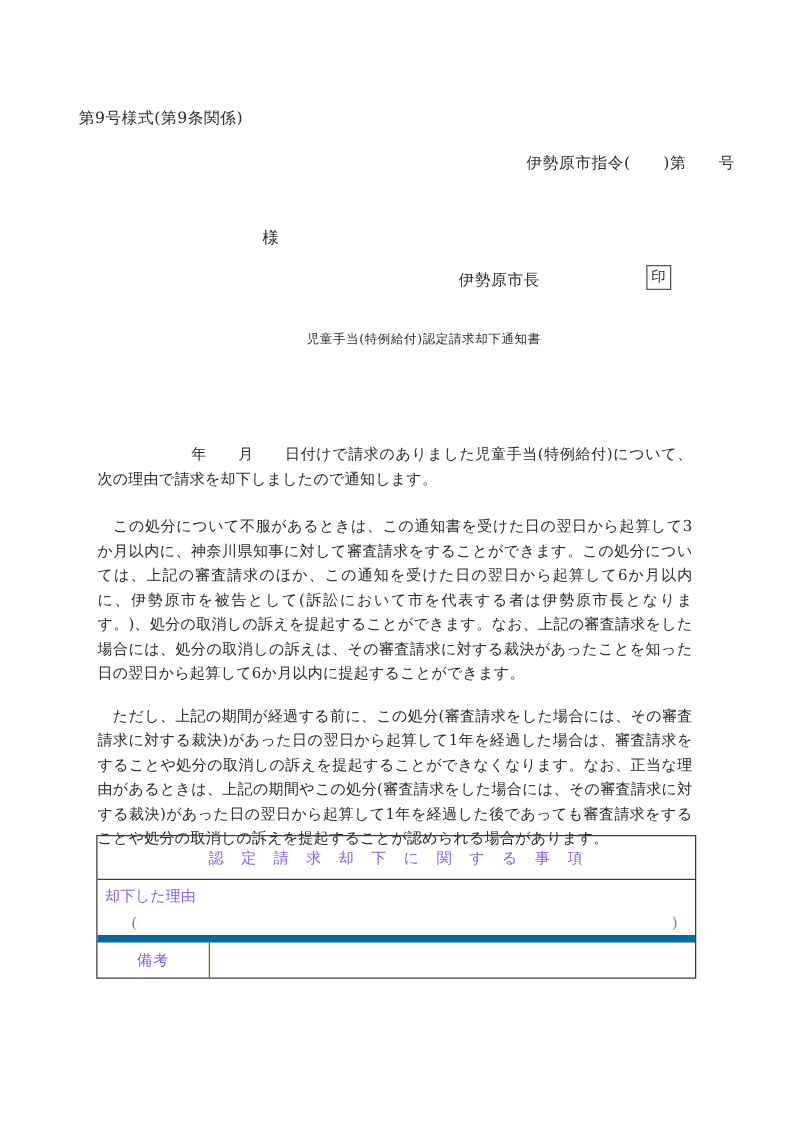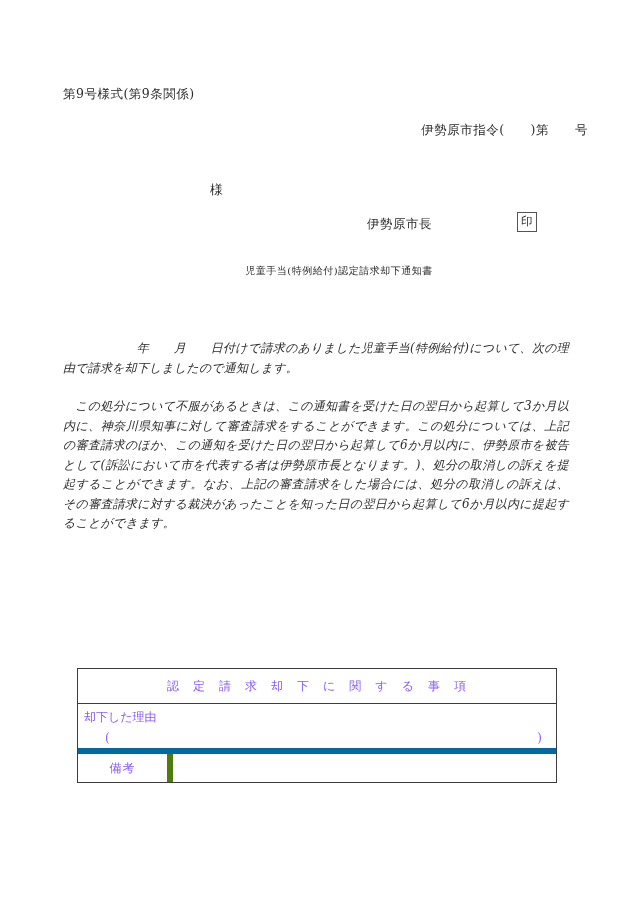"年 月" .body-text p { font-style: italic -> none; margin: 0 -> 15px }
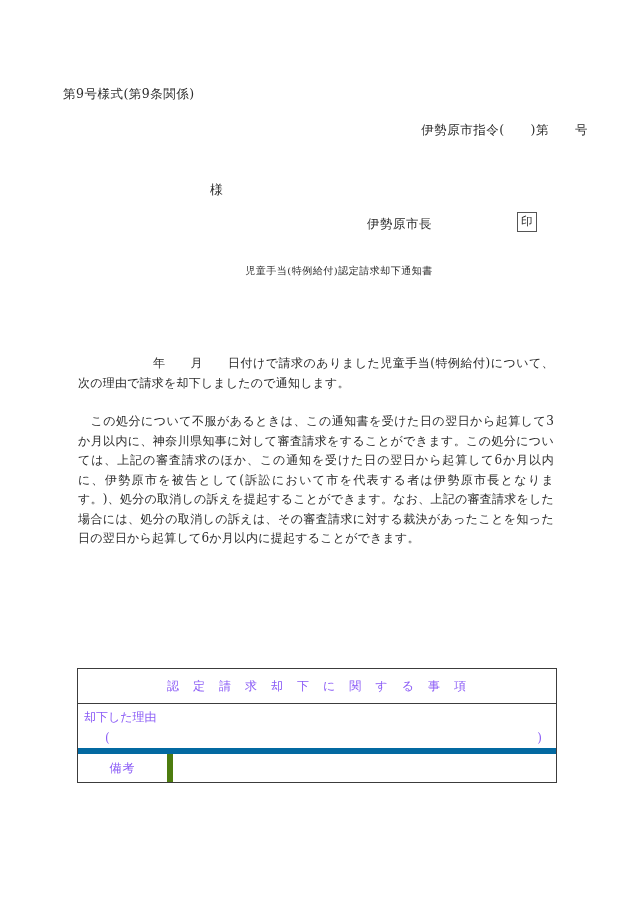"ただし、上記の期間が経過する前に、この処分(審査請求をした場合には、その審査請求" p.para-proviso { html: none -> <p> ただし、上記の期間が経過する前に、この処分(審査請求をした場合には、その審査請求に対する裁決)があった日の翌日から起算して1年を経過した場合は、審査請求をすることや処分の取消しの訴えを提起することができなくなります。なお、正当な理由があるときは、上記の期間やこの処分(審査請求をした場合には、その審査請求に対する裁決)があった日の翌日から起算して1年を経過した後であっても審査請求をすることや処分の取消しの訴えを提起することが認められる場合があります。</p> }
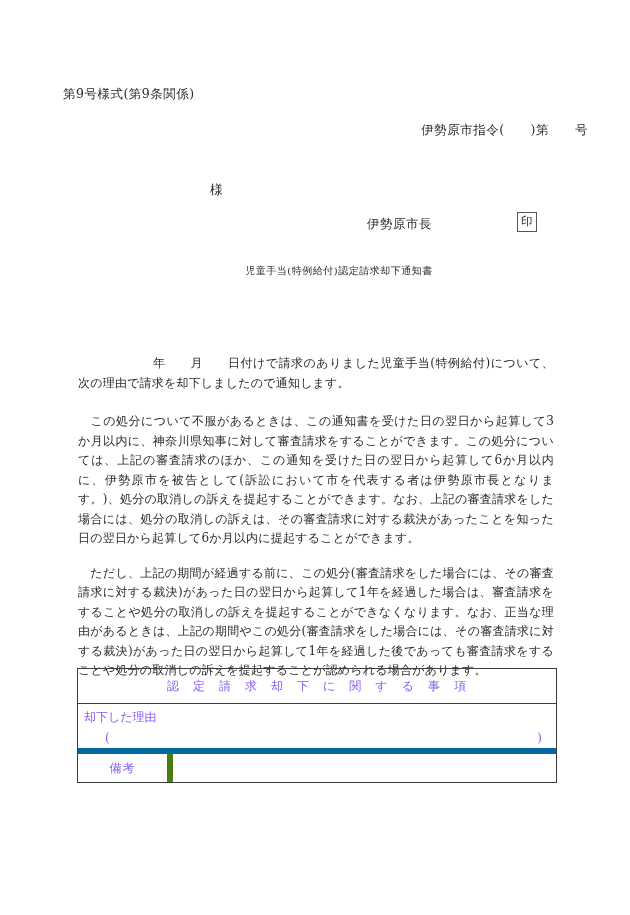"備考" .remarks-label-cell { border-right: 6px solid #4d7c0f -> 1px solid #4d7c0f }
